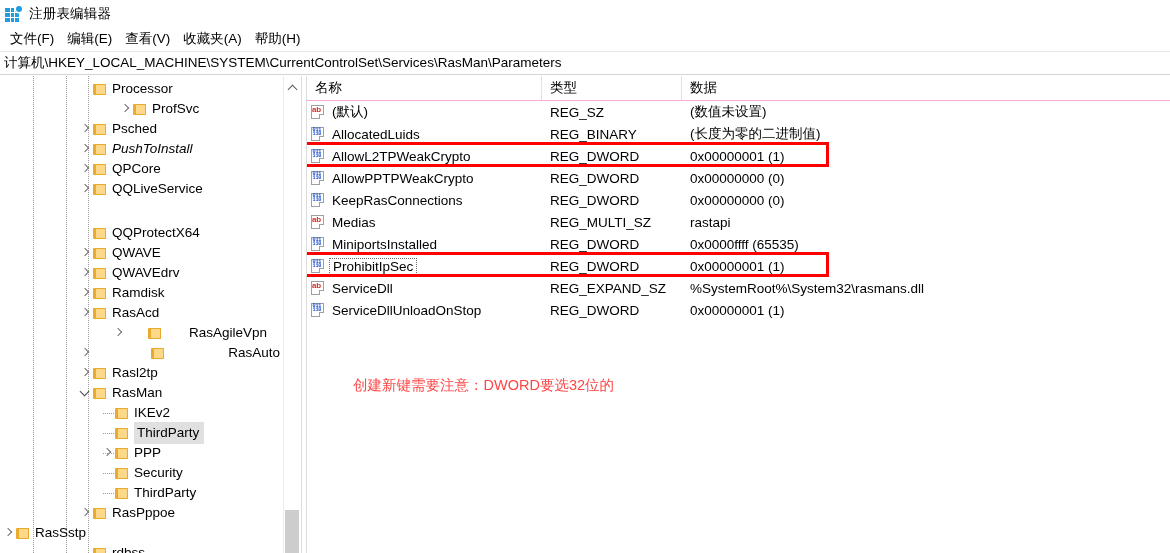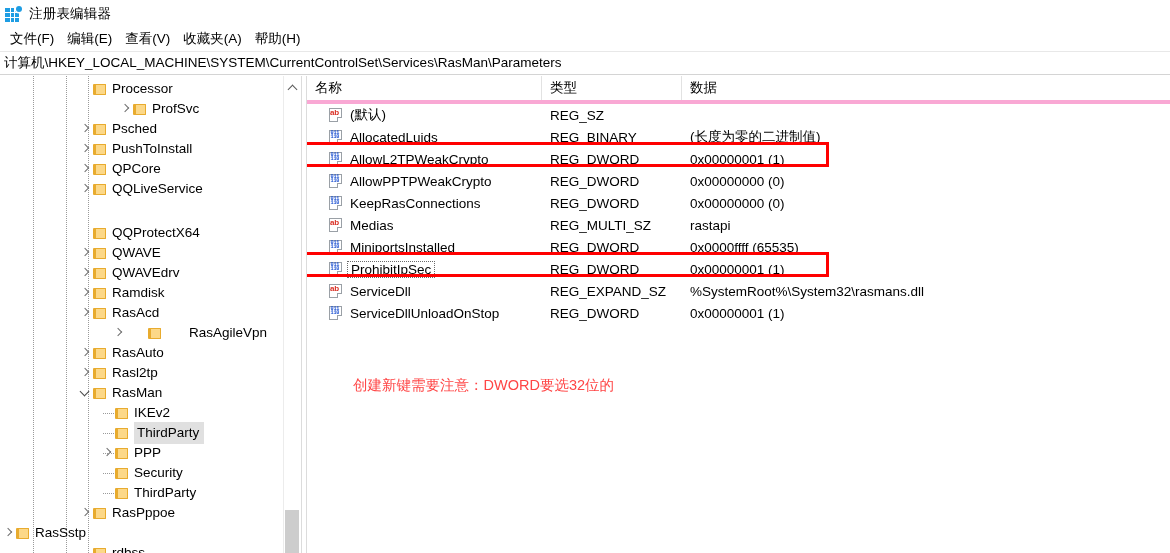"名称" .col-header { border-bottom: 4px solid #f9a8d4 -> 1px solid #f9a8d4 }
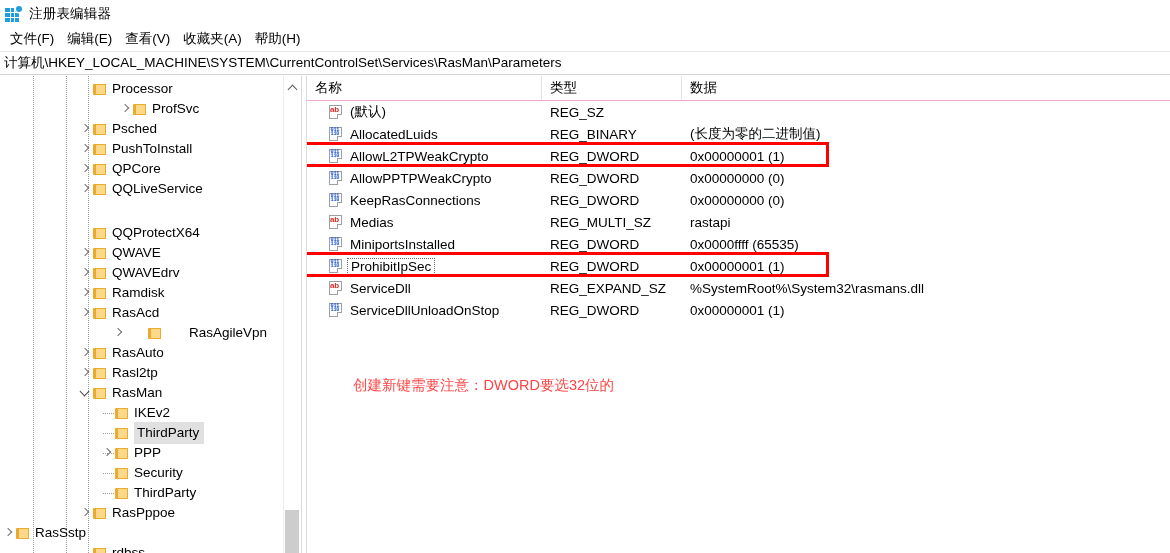"ab" .vicon { margin-left: 18px -> none }
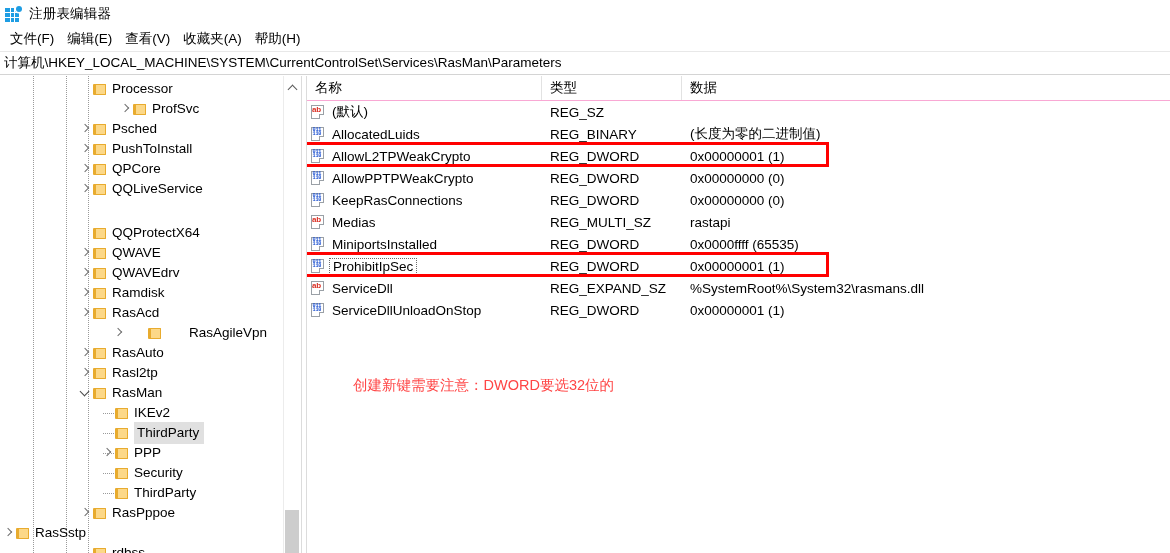"(数值未设置)" div.cell { html: none -> <div>(数值未设置)</div> }
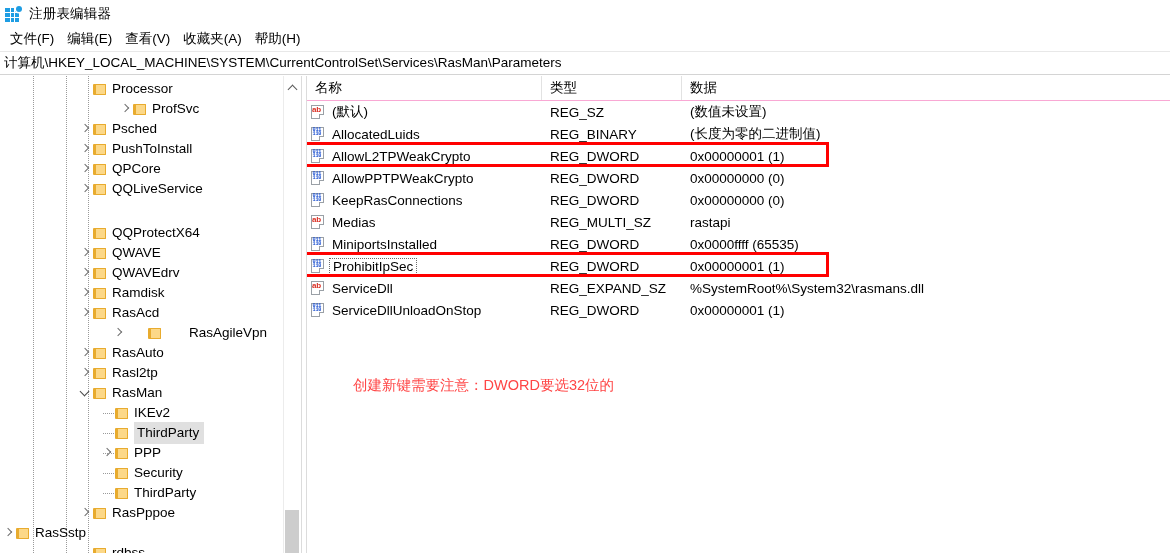"PushToInstall" div.tree-row { font-style: none -> italic }
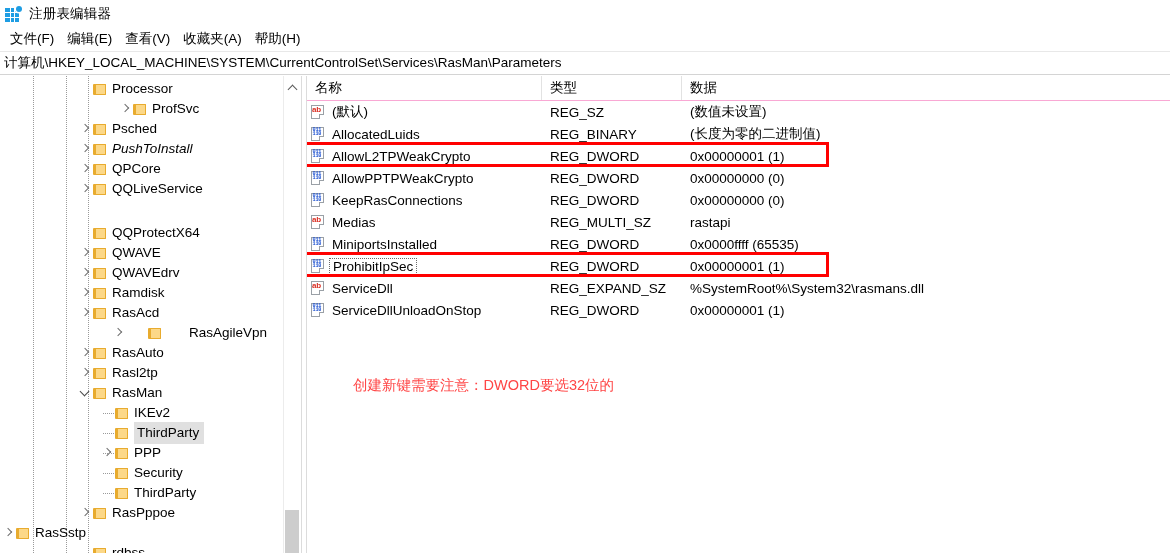"RasAuto" div.tree-row { justify-content: none -> space-between }
